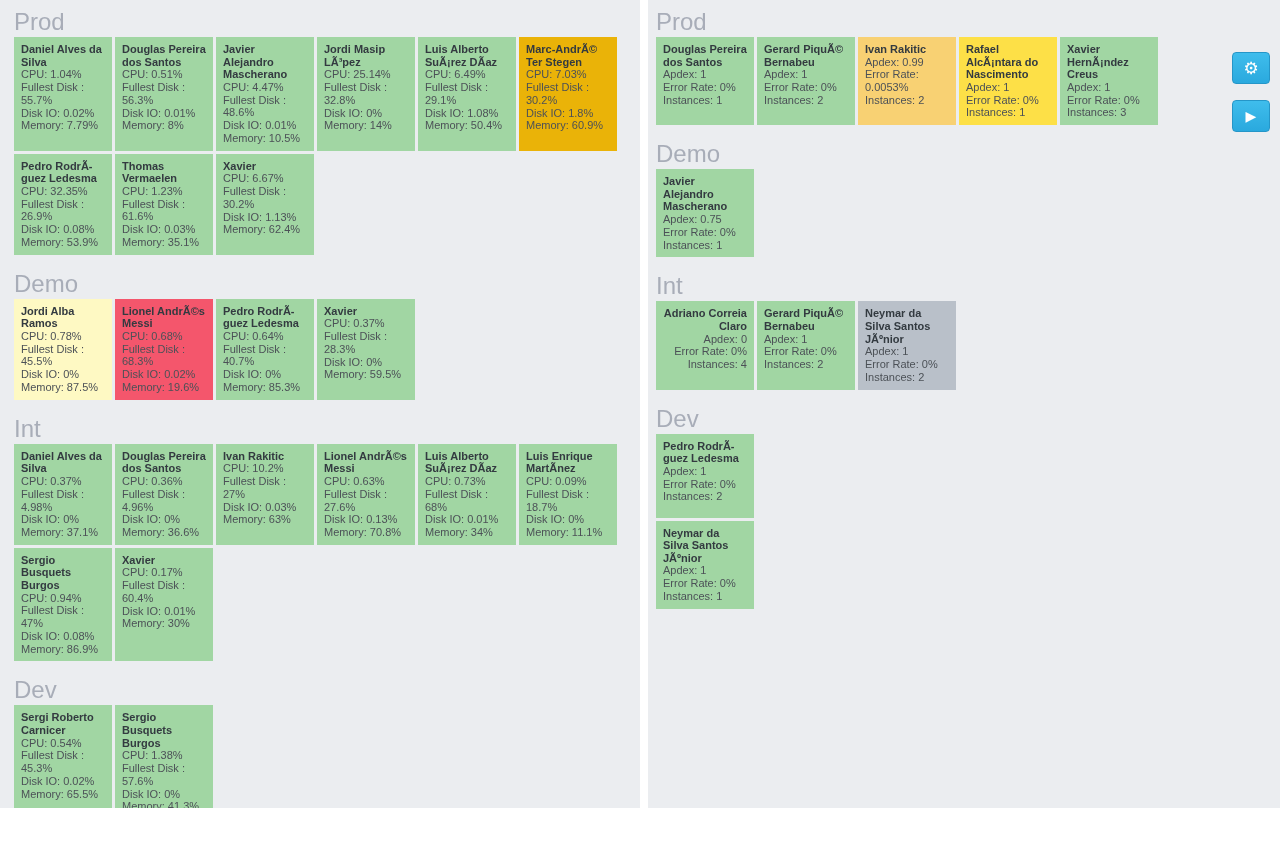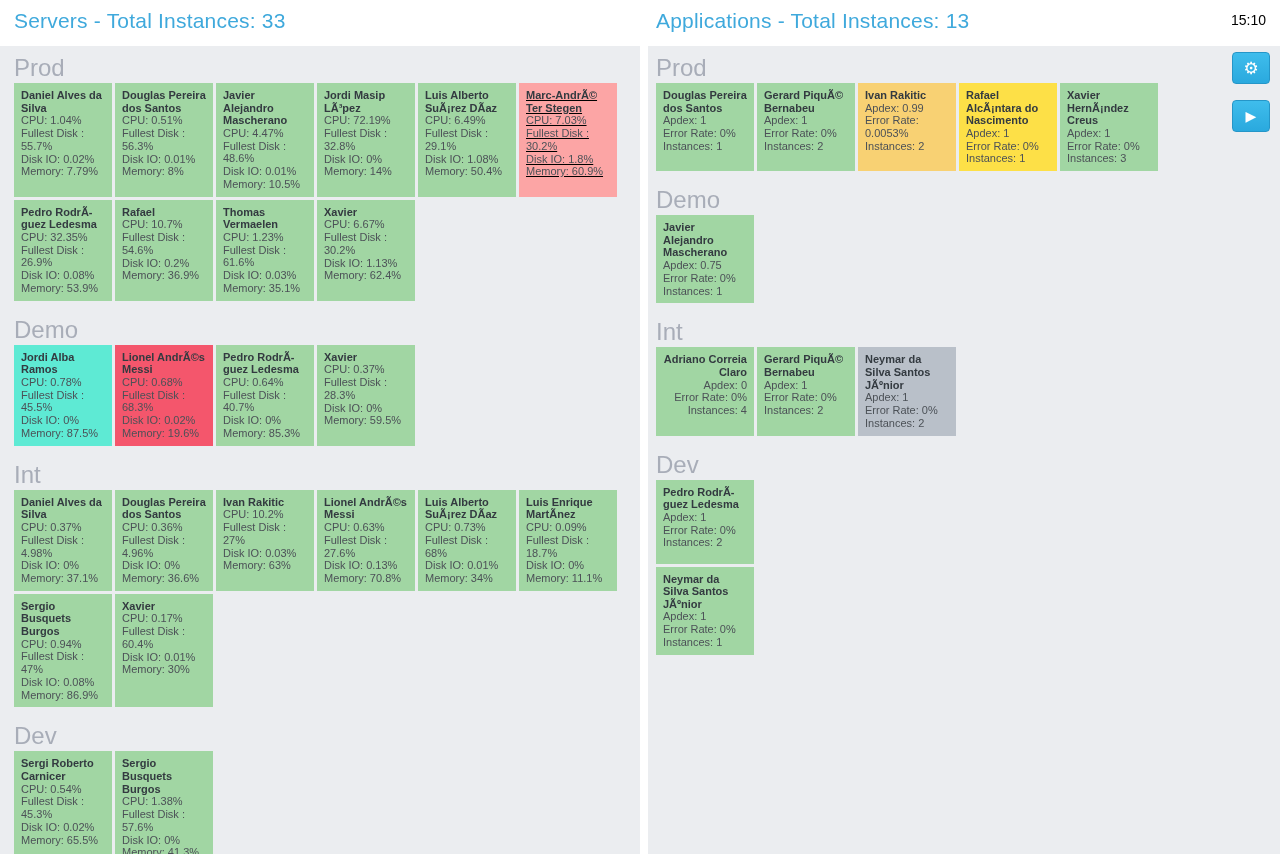"Servers - Total Instances: 33" div.topbar { html: <div> <div>Servers - Total Instances: 33</div> <div>Applications - Total Instances: 13</div> <div>15:10</div> </div> -> none }
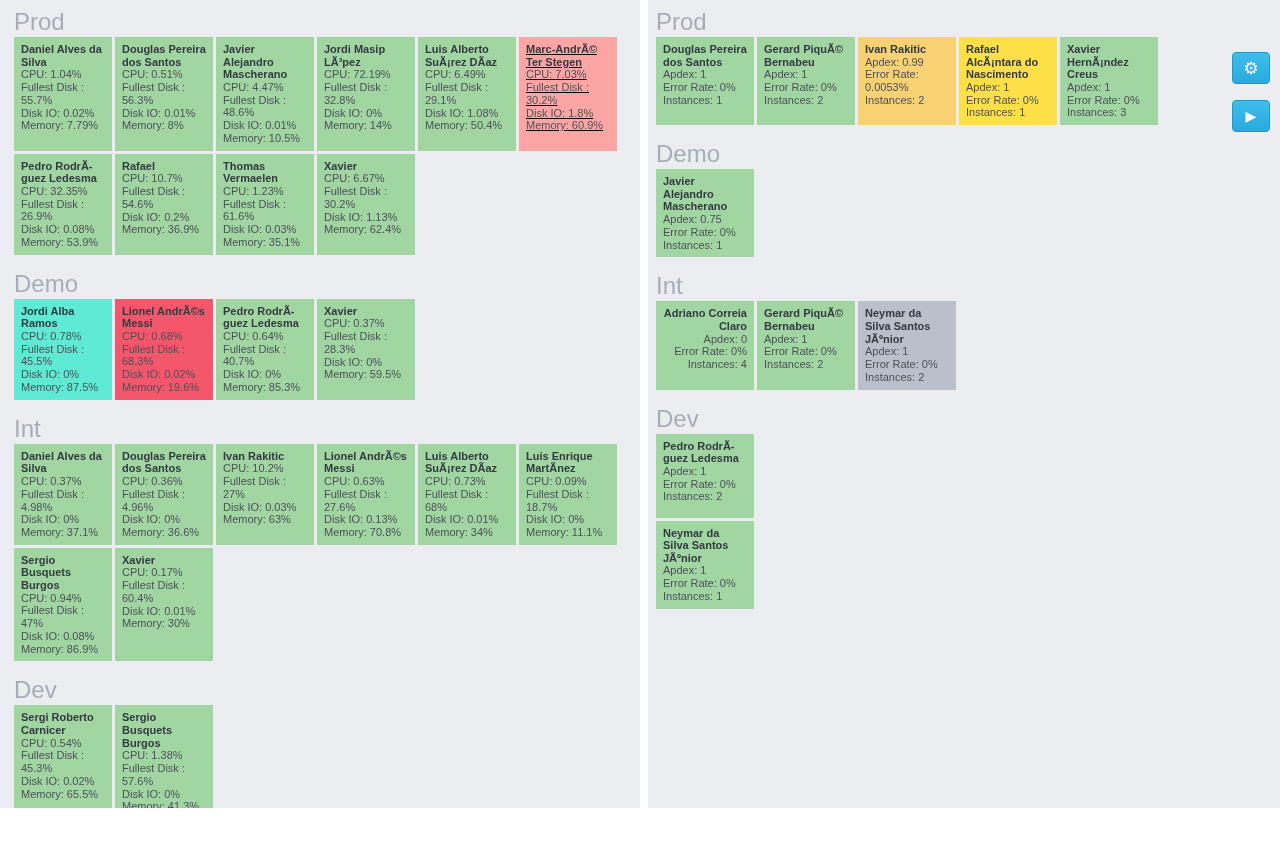"Marc-AndrÃ© Ter Stegen" div.card { background: #fca5a5 -> #eab308; text-decoration: underline -> none }
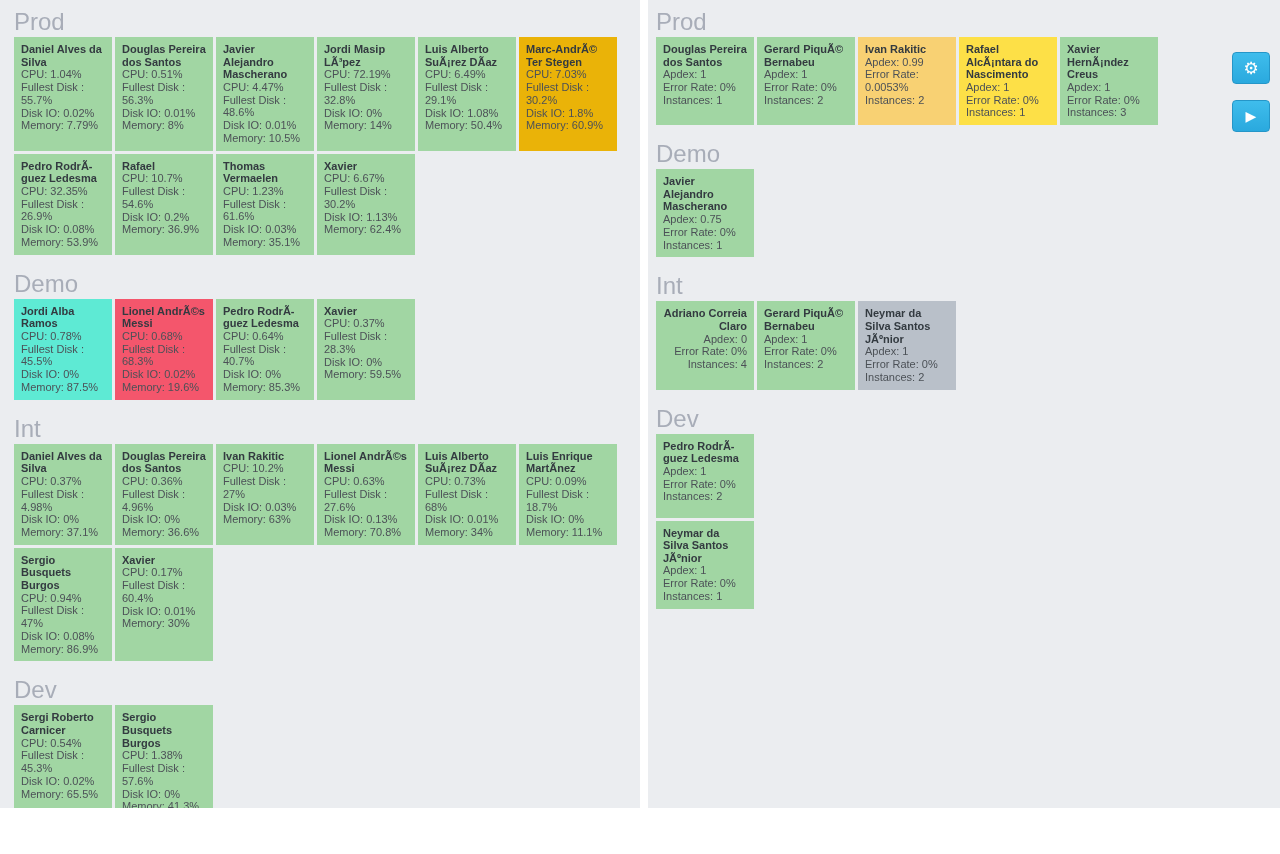"CPU: 72.19%" div.card-line { text: 72.19% -> 25.14% }
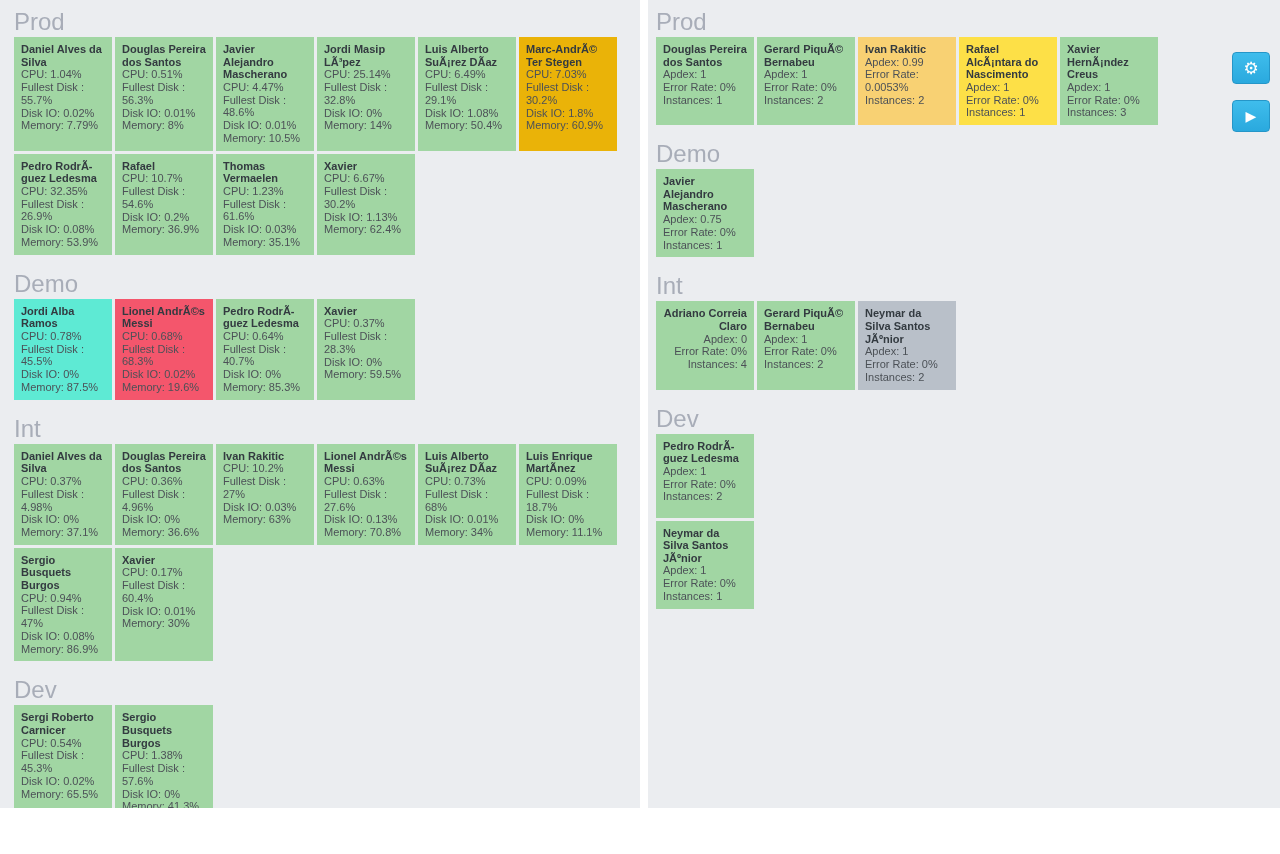"Rafael" div.card { html: <div> <div>Rafael</div> <div>CPU: 10.7%</div> <div>Fullest Disk : 54.6%</div> <div>Disk IO: 0.2%</div> <div>Memory: 36.9%</div> </div> -> none }
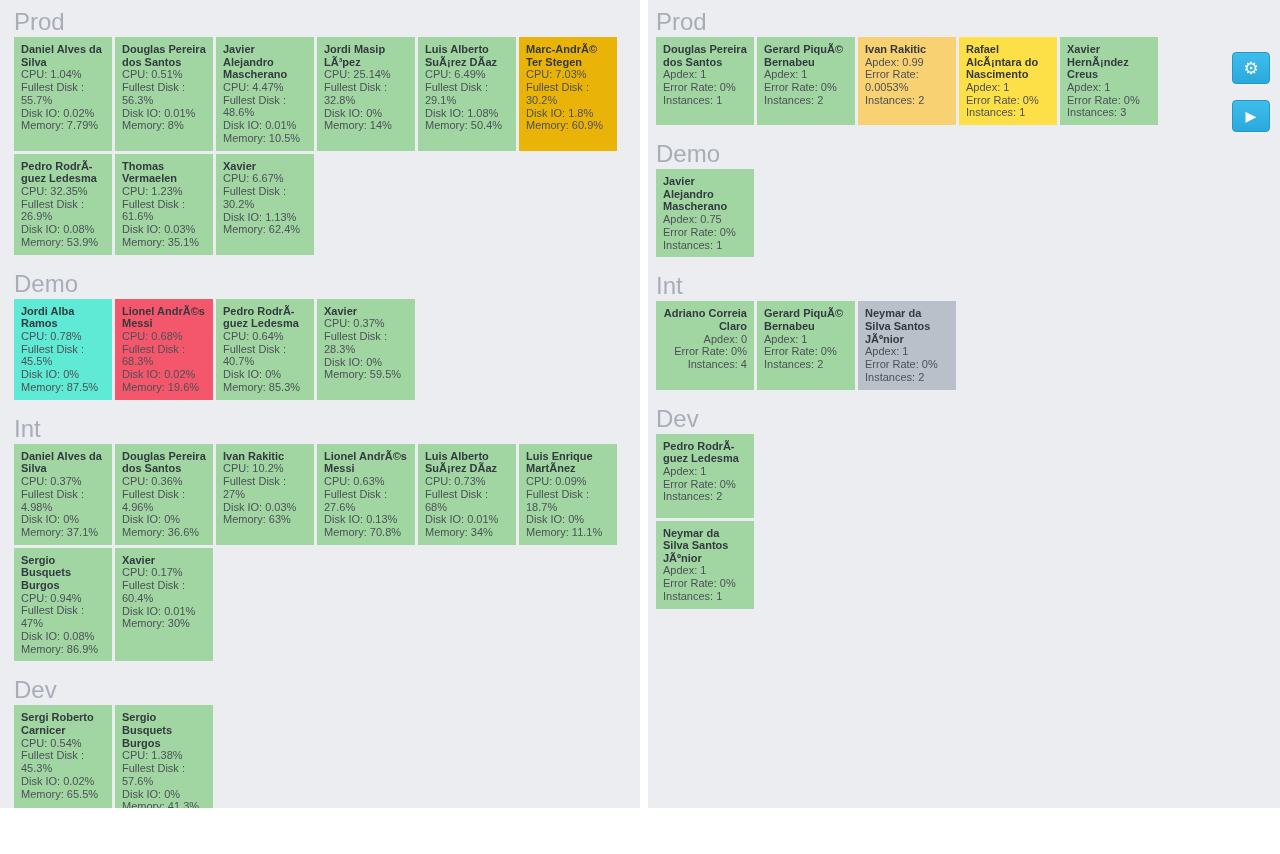"Jordi Alba Ramos" div.card { background: #5eead4 -> #fef9c3 }
